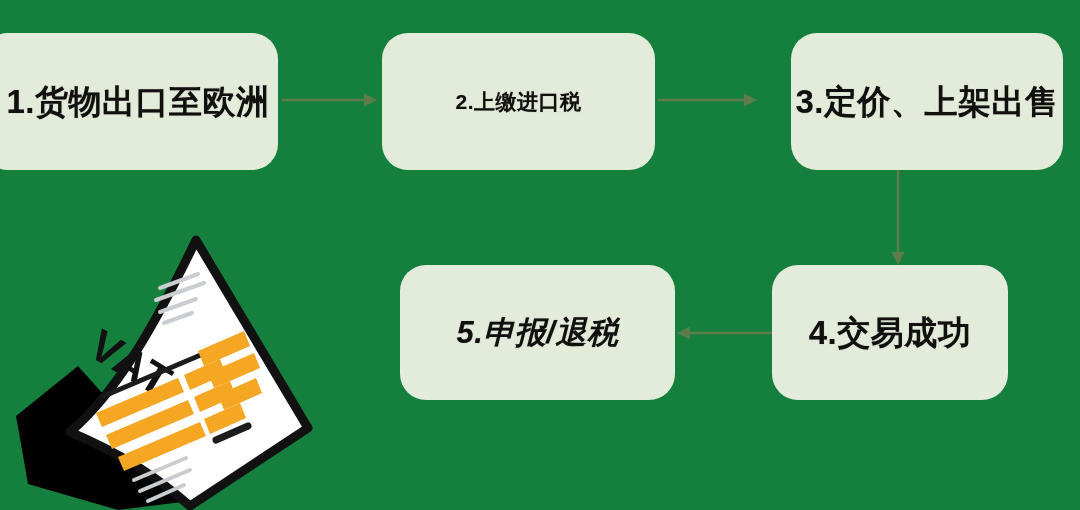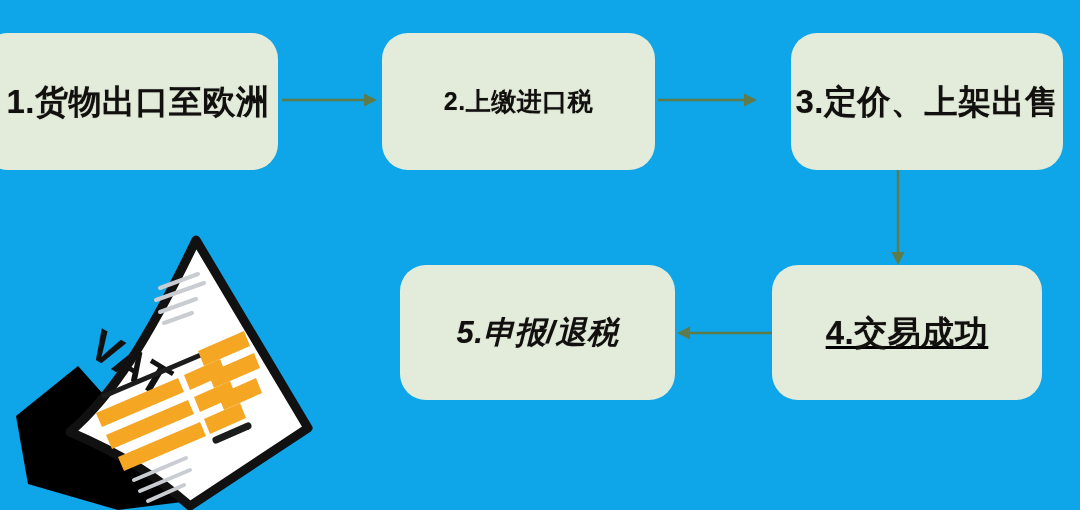"1.货物出口至欧洲" #canvas { background: #0ea5e9 -> #15803d }
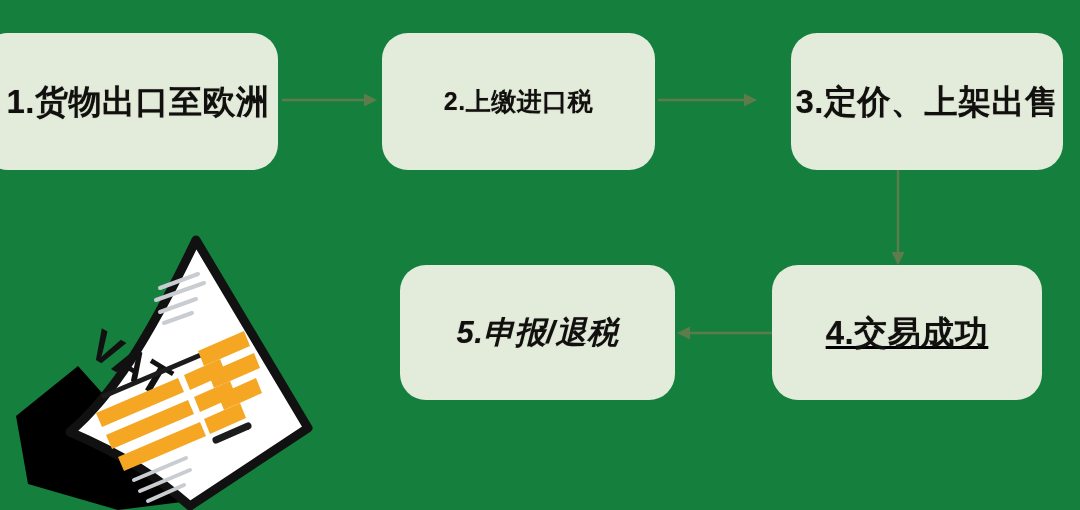"2.上缴进口税" #box-2 .flow-box-label { font-size: 25px -> 21px }
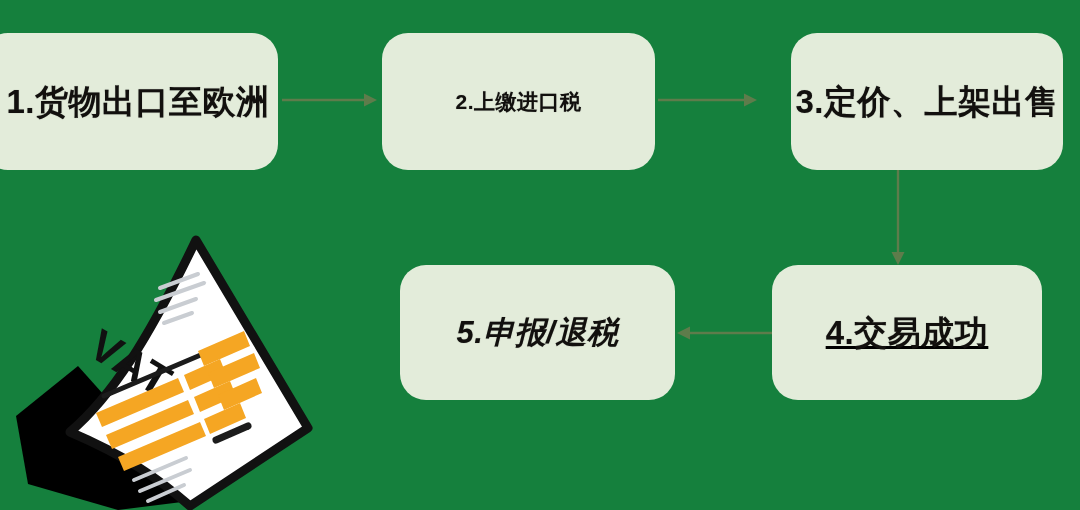"4.交易成功" #box-4 { text-decoration: underline -> none; width: 270px -> 236px }
